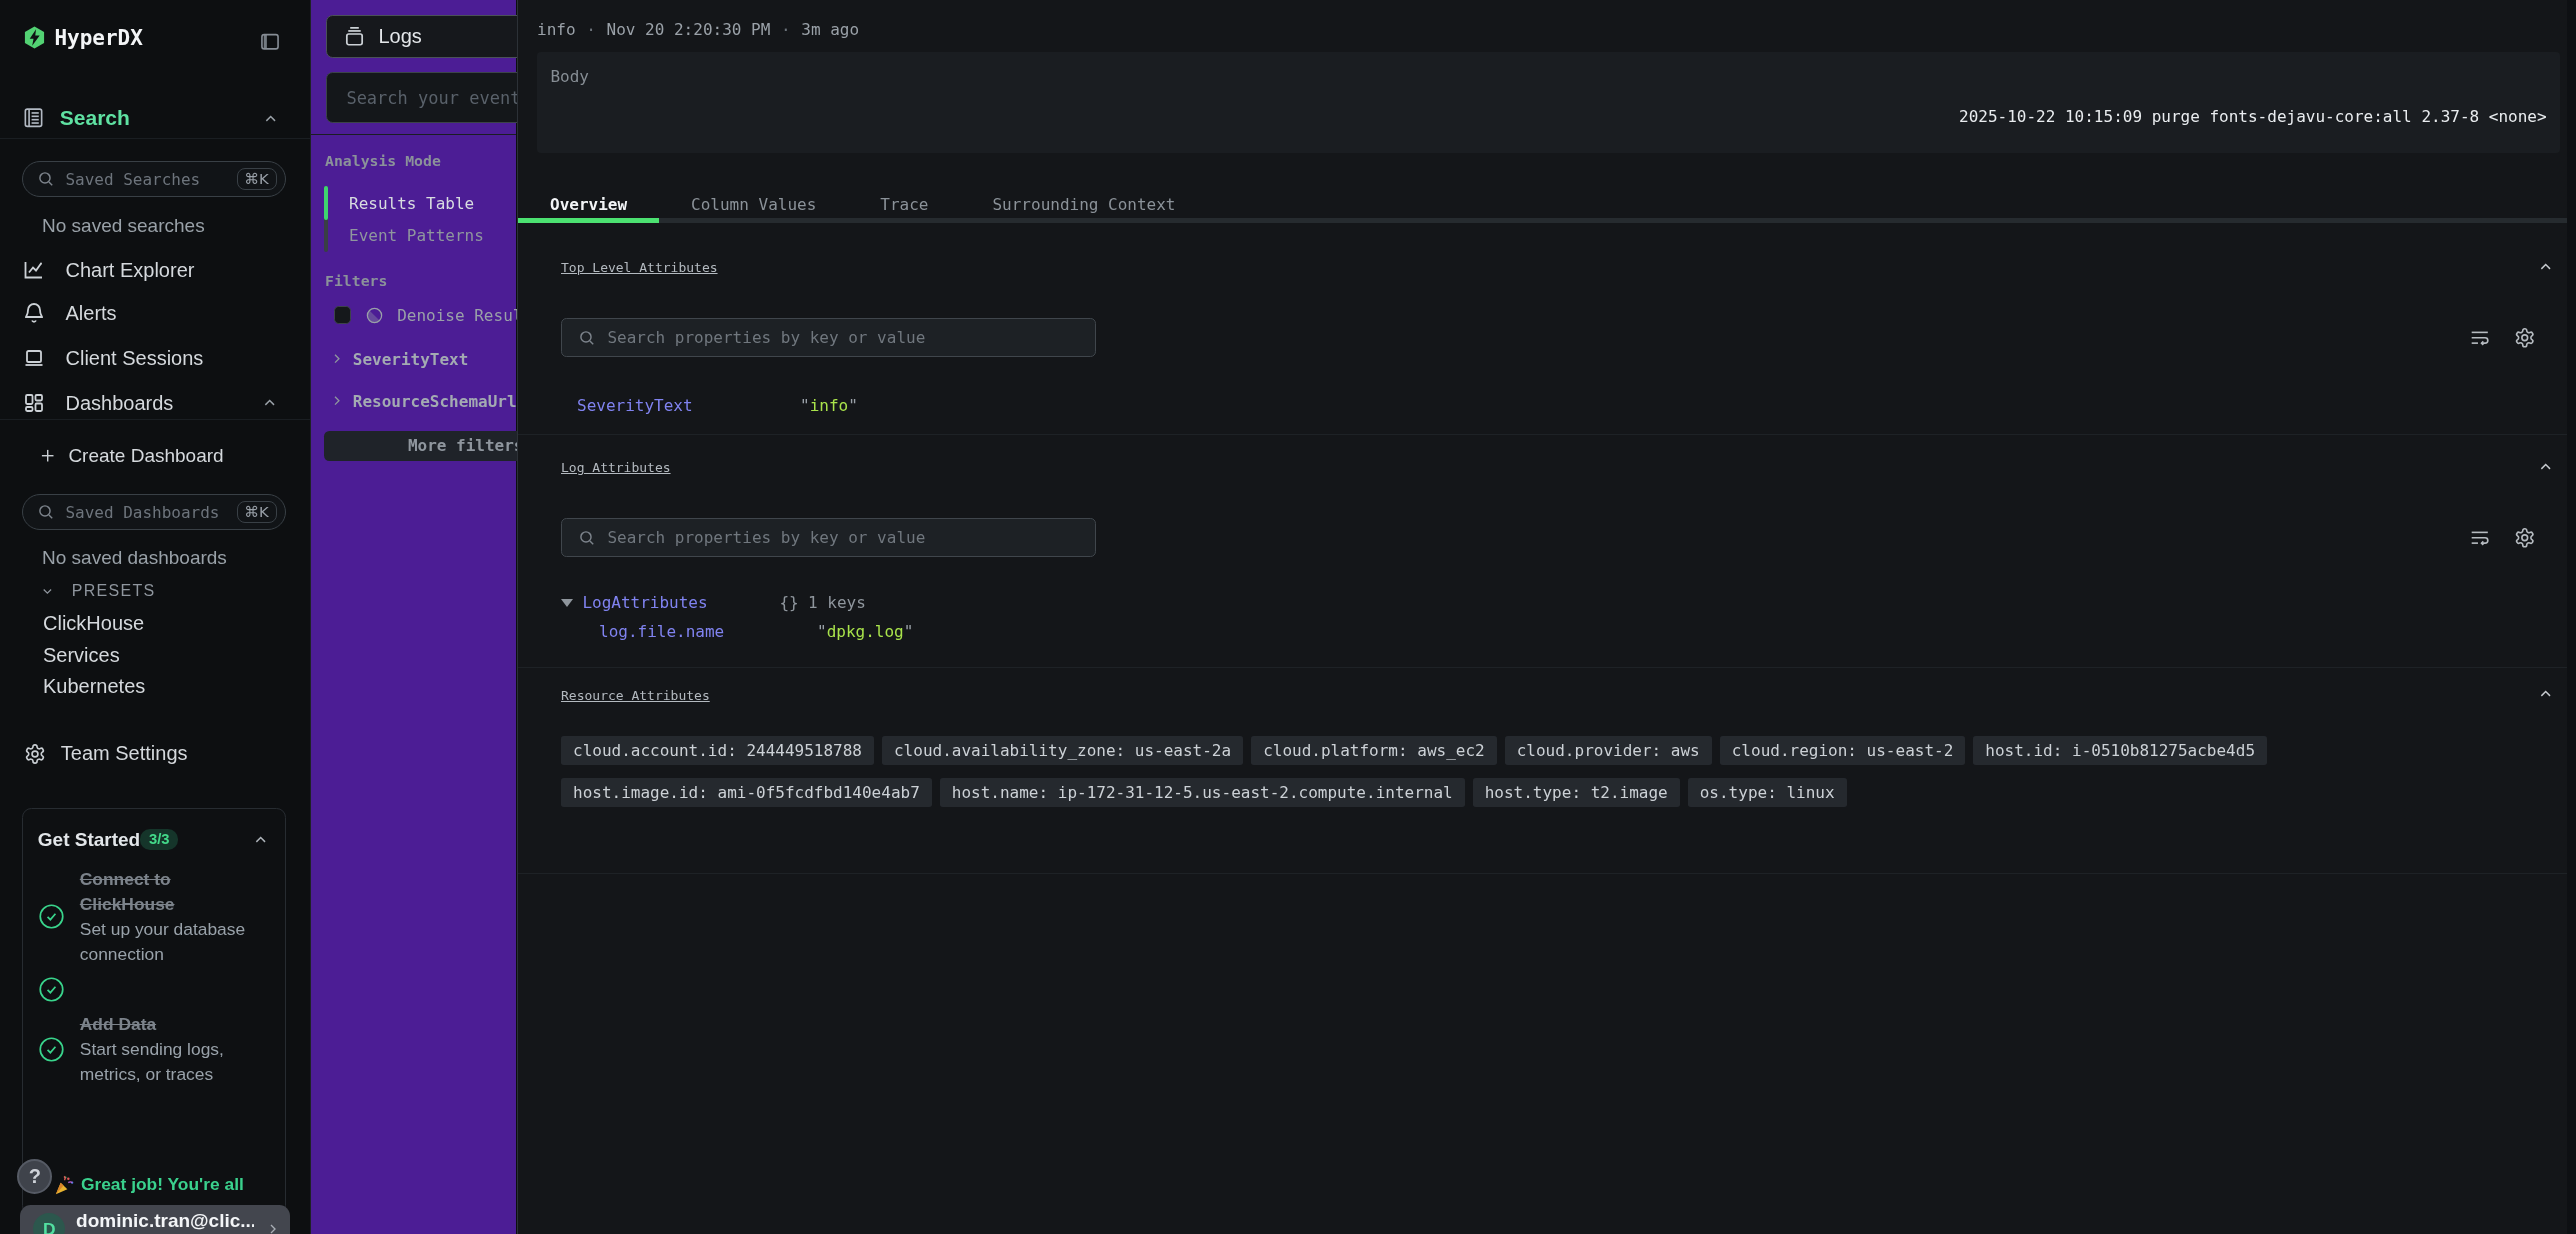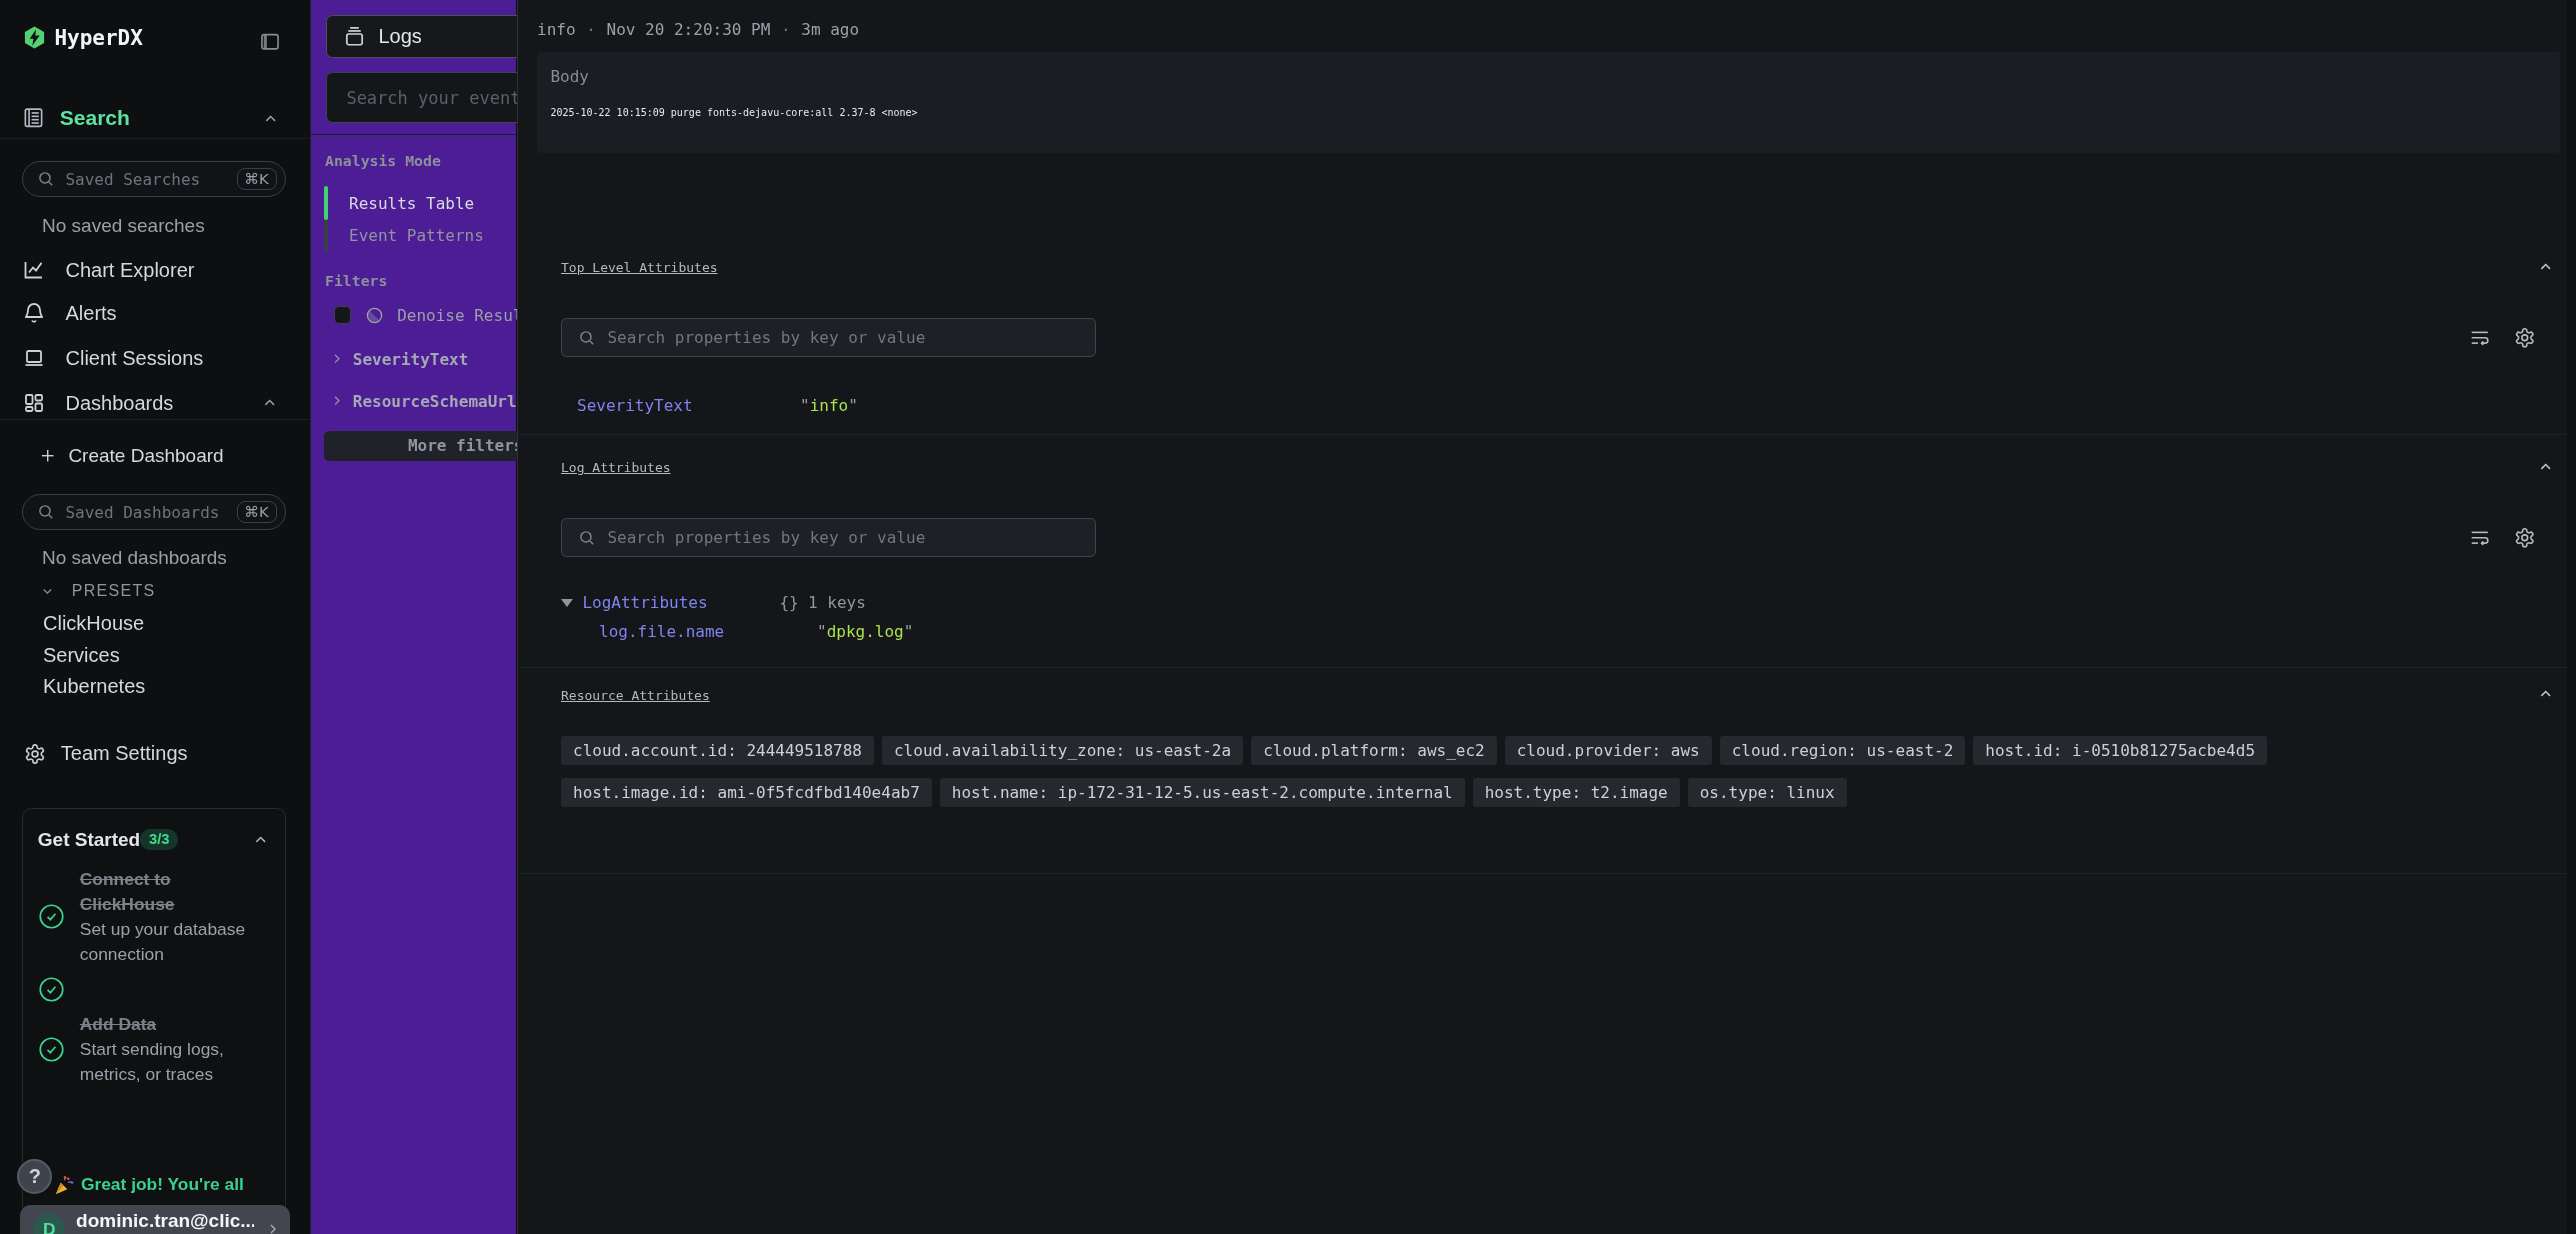"2025-10-22 10:15:09 purge" .body-text { font-size: 10px -> 16px; text-align: none -> right }
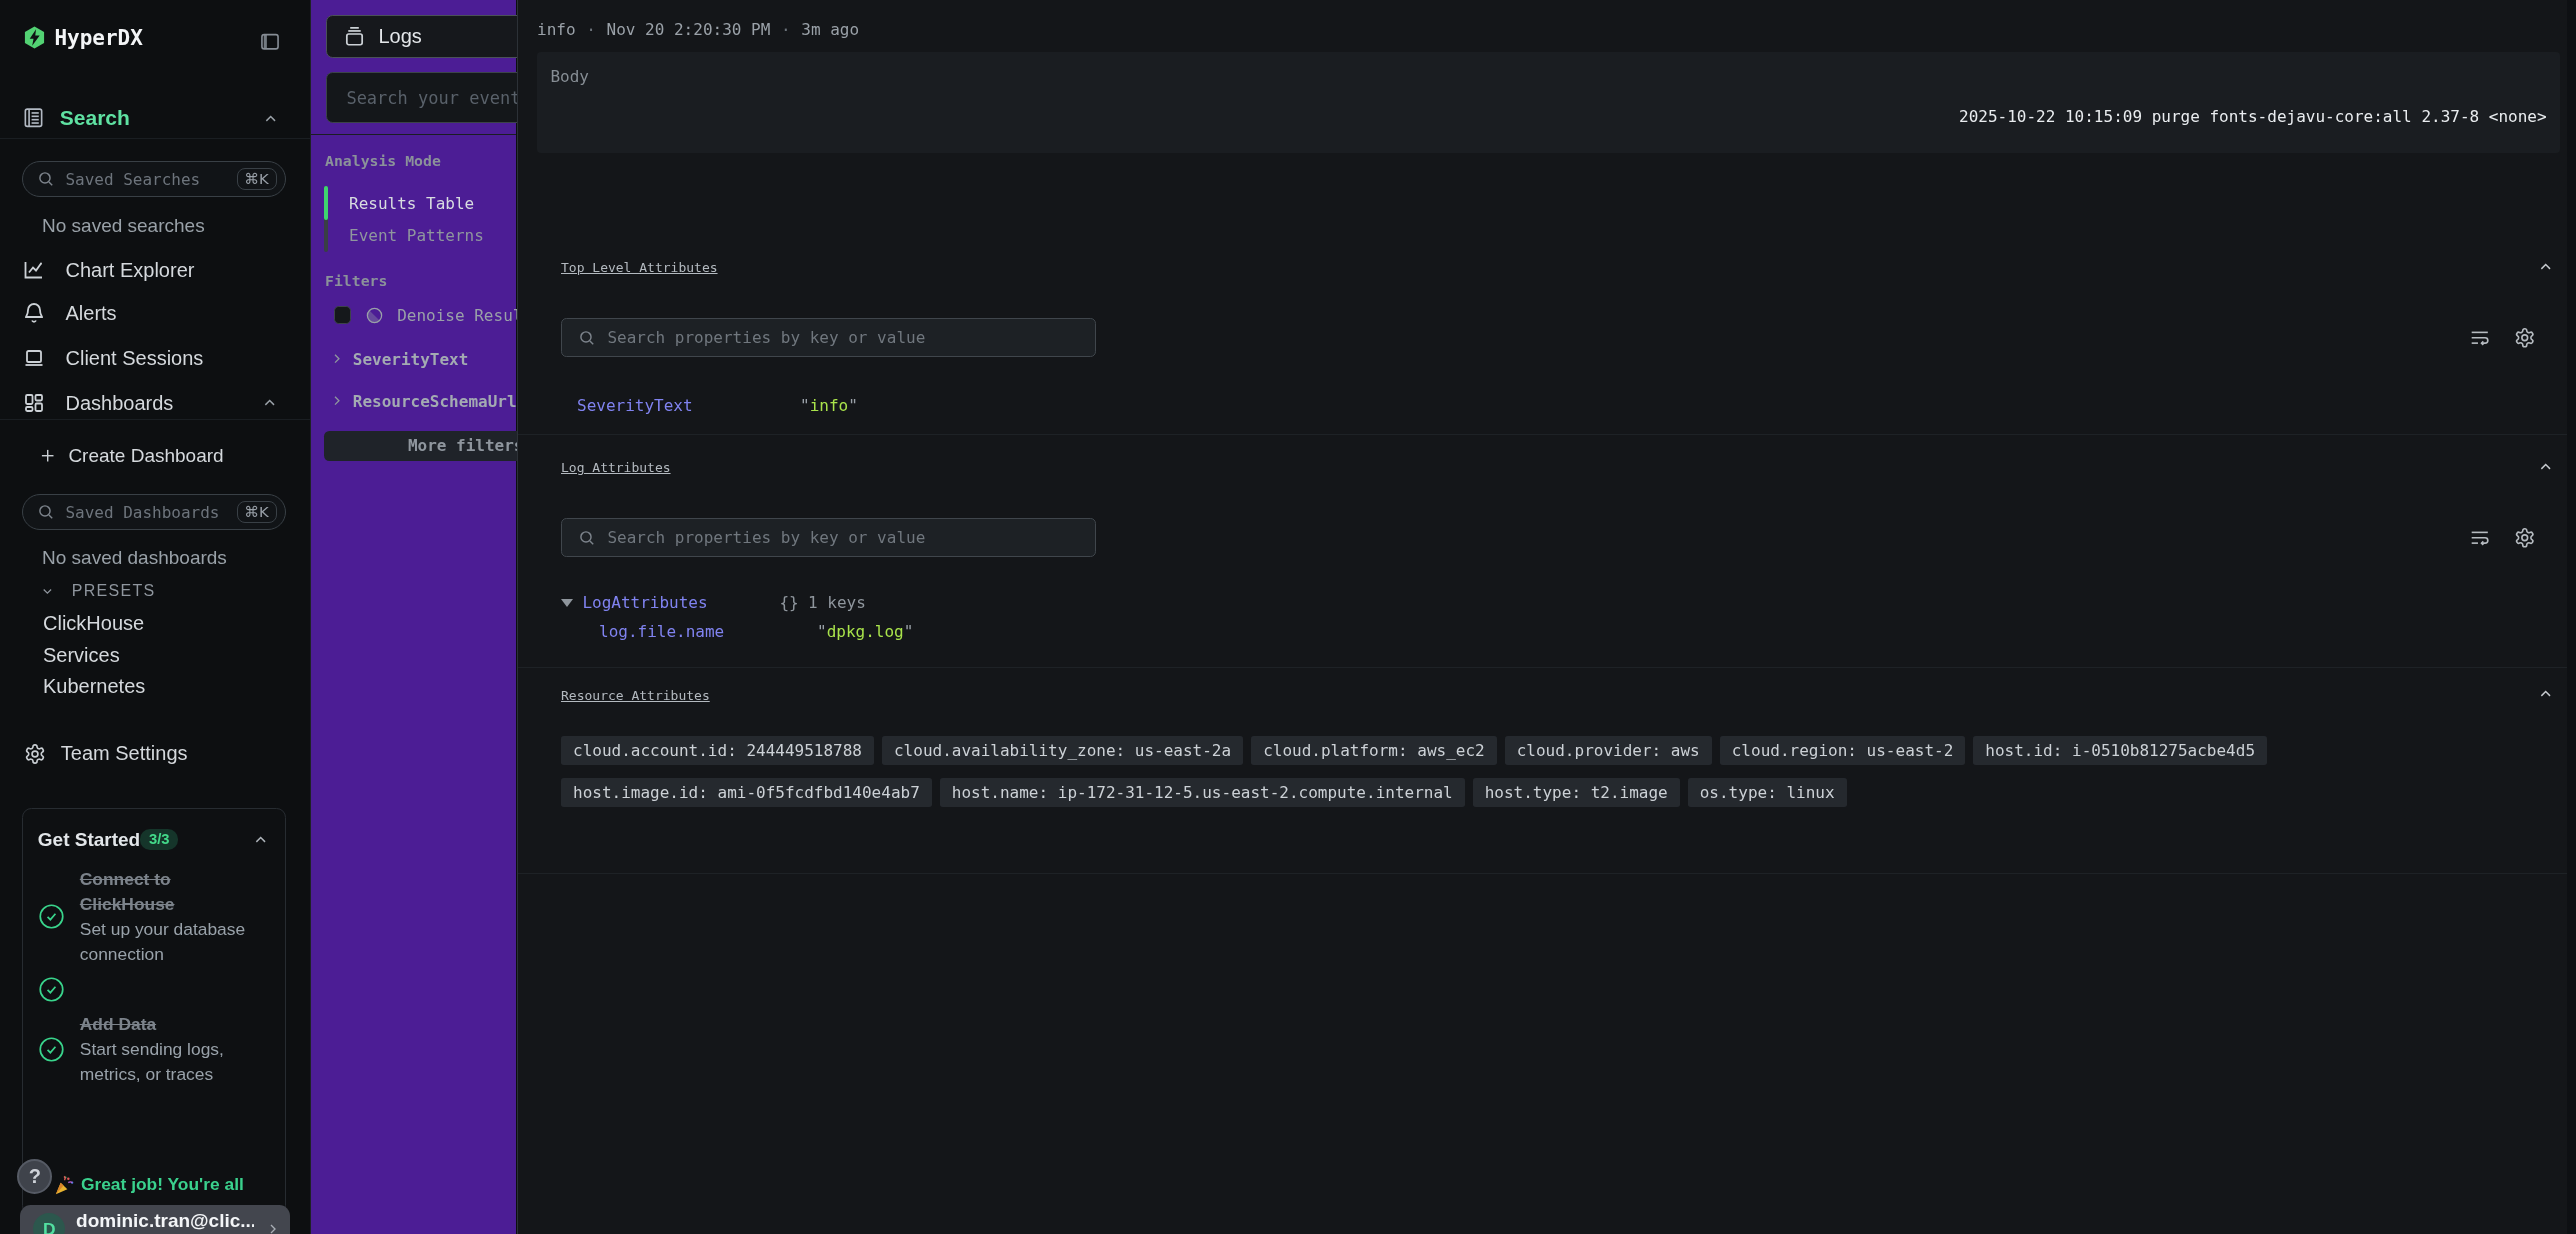"Overview" div.tabs { html: none -> <div> <div>Overview</div> <div>Column Values</div> <div>Trace</div> <div>Surrounding Context</div> </div> }
